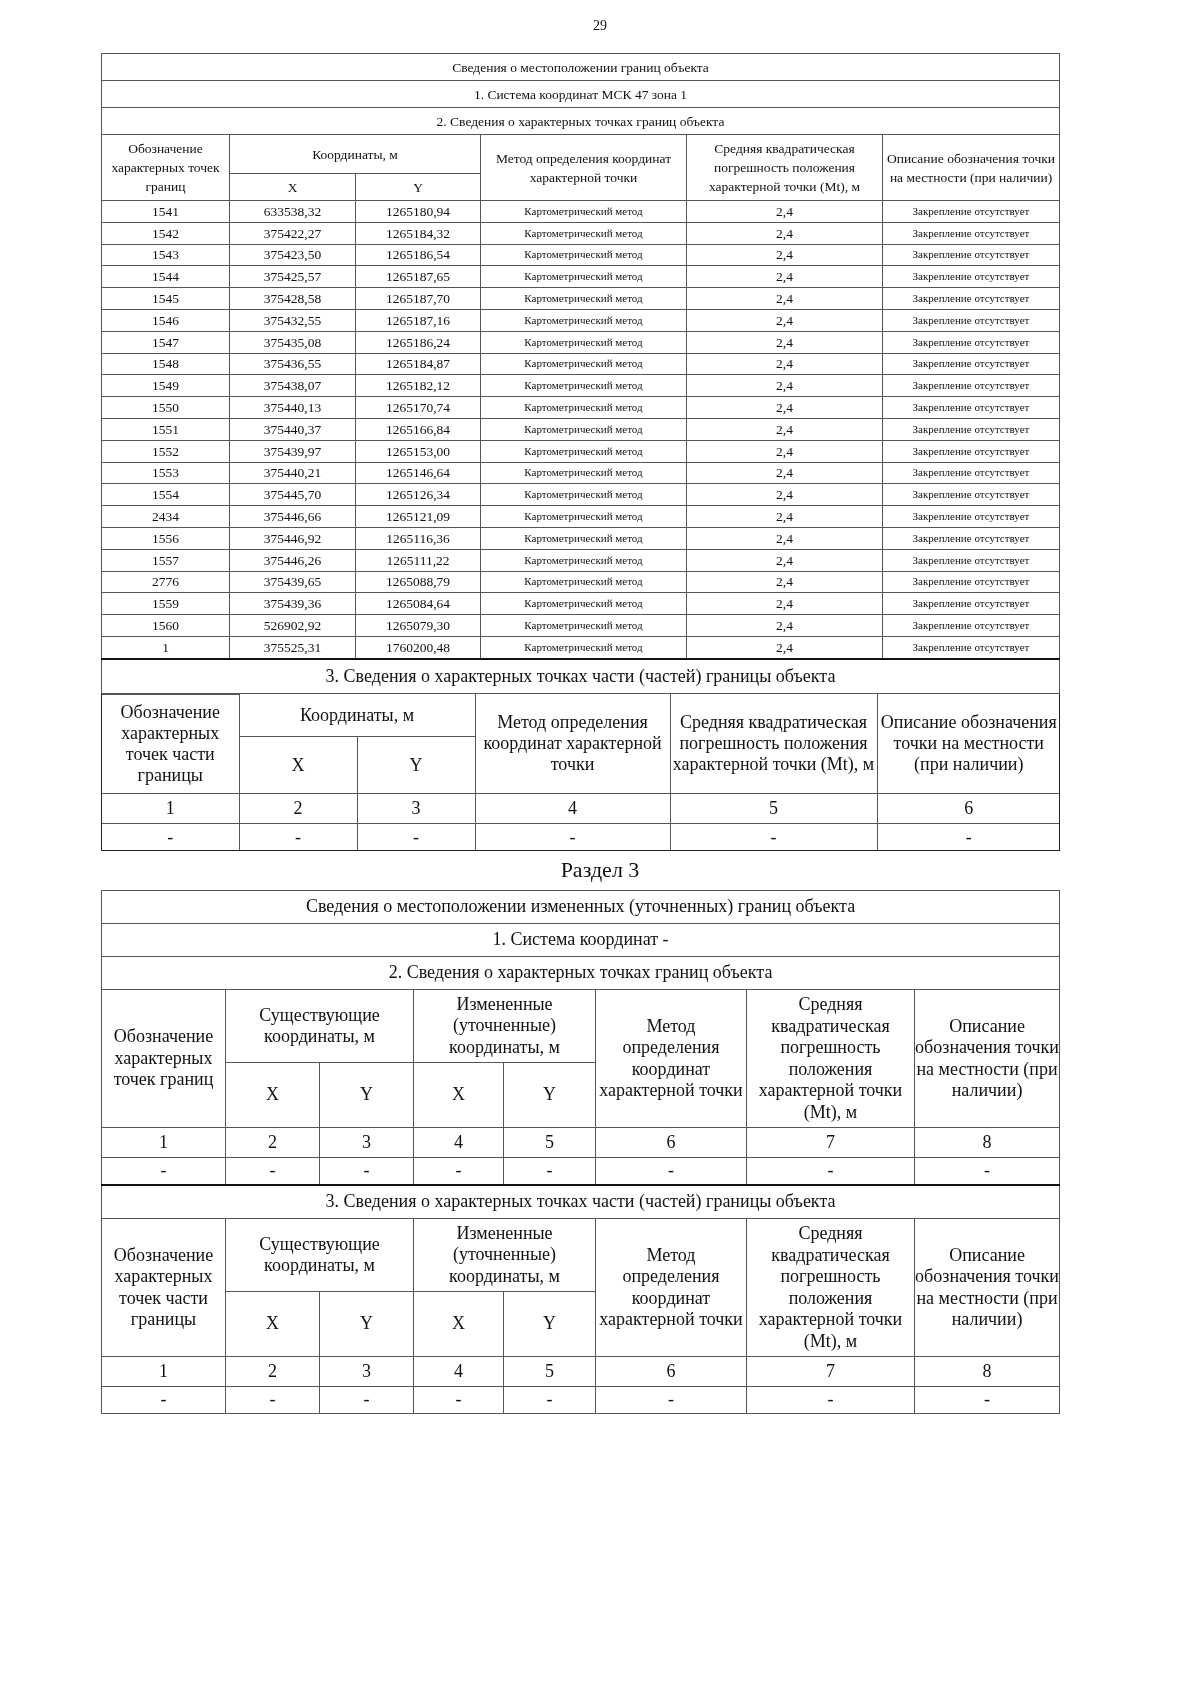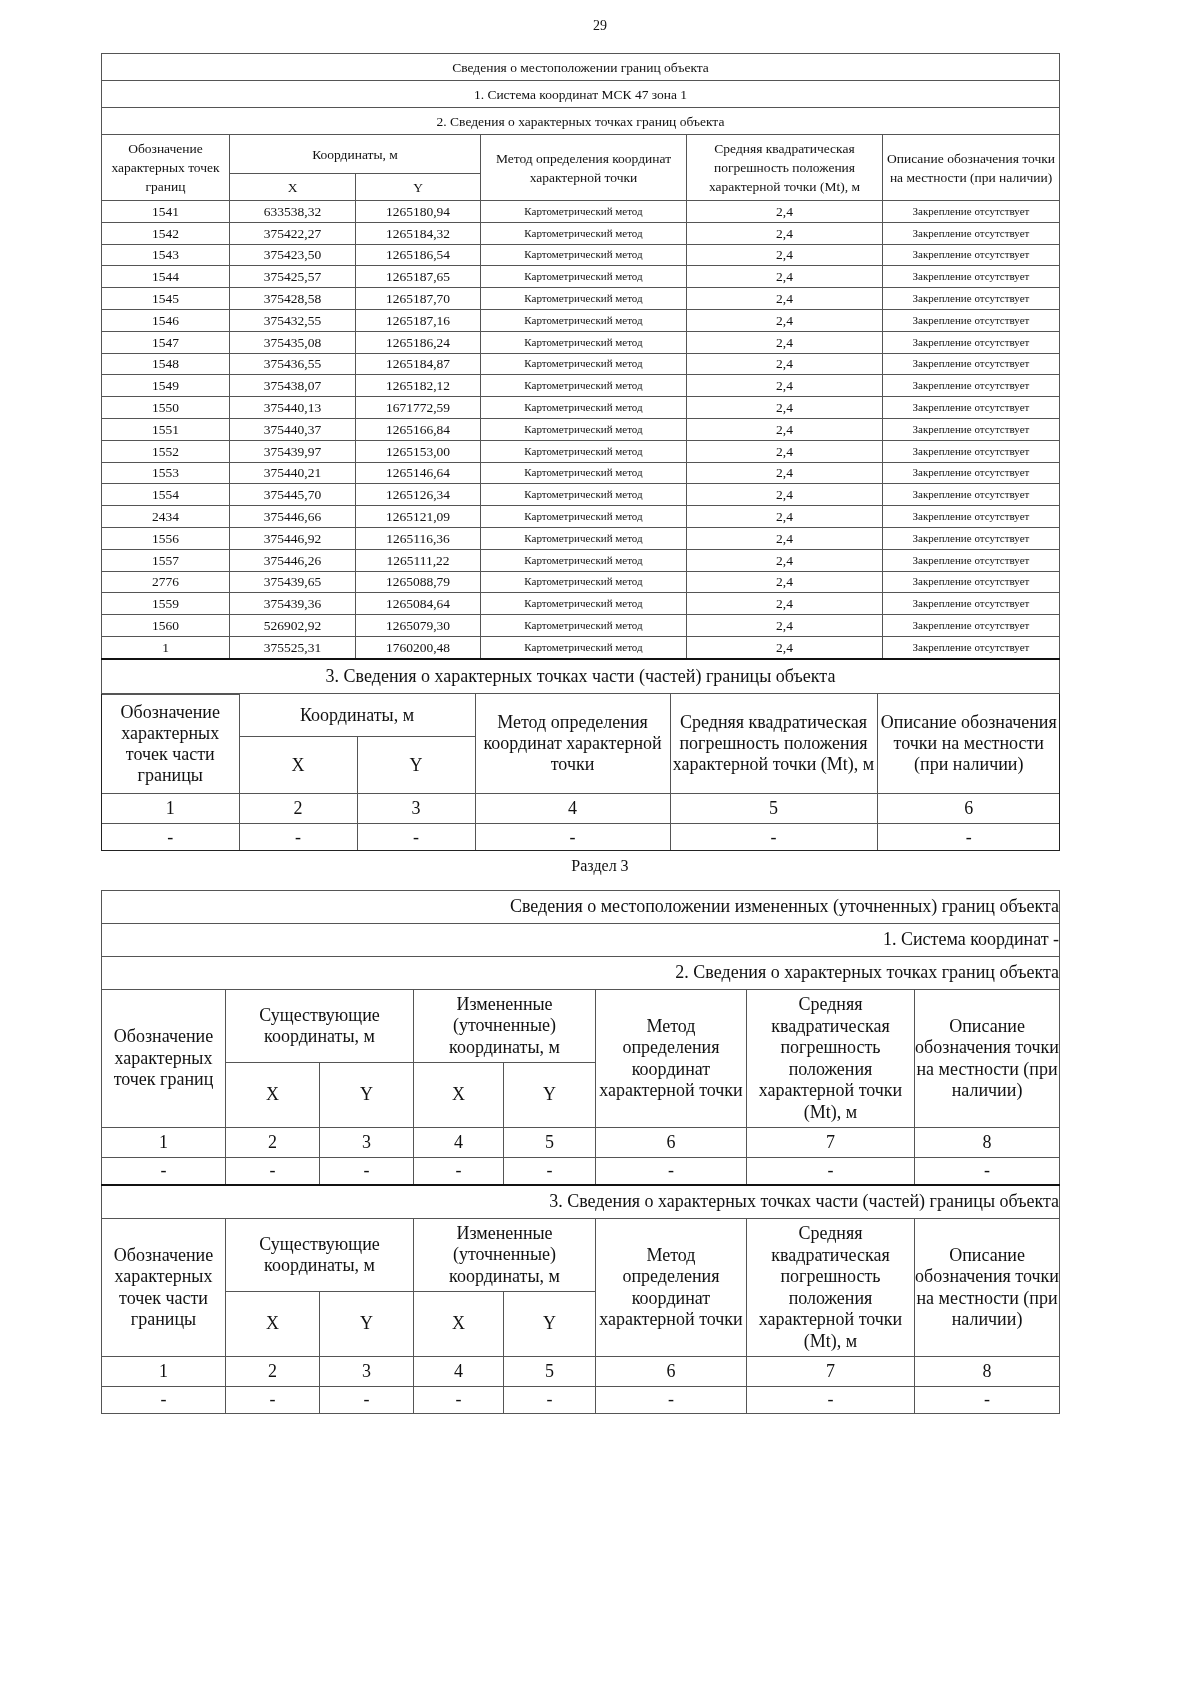"1671772,59" td { text: 1671772,59 -> 1265170,74 }
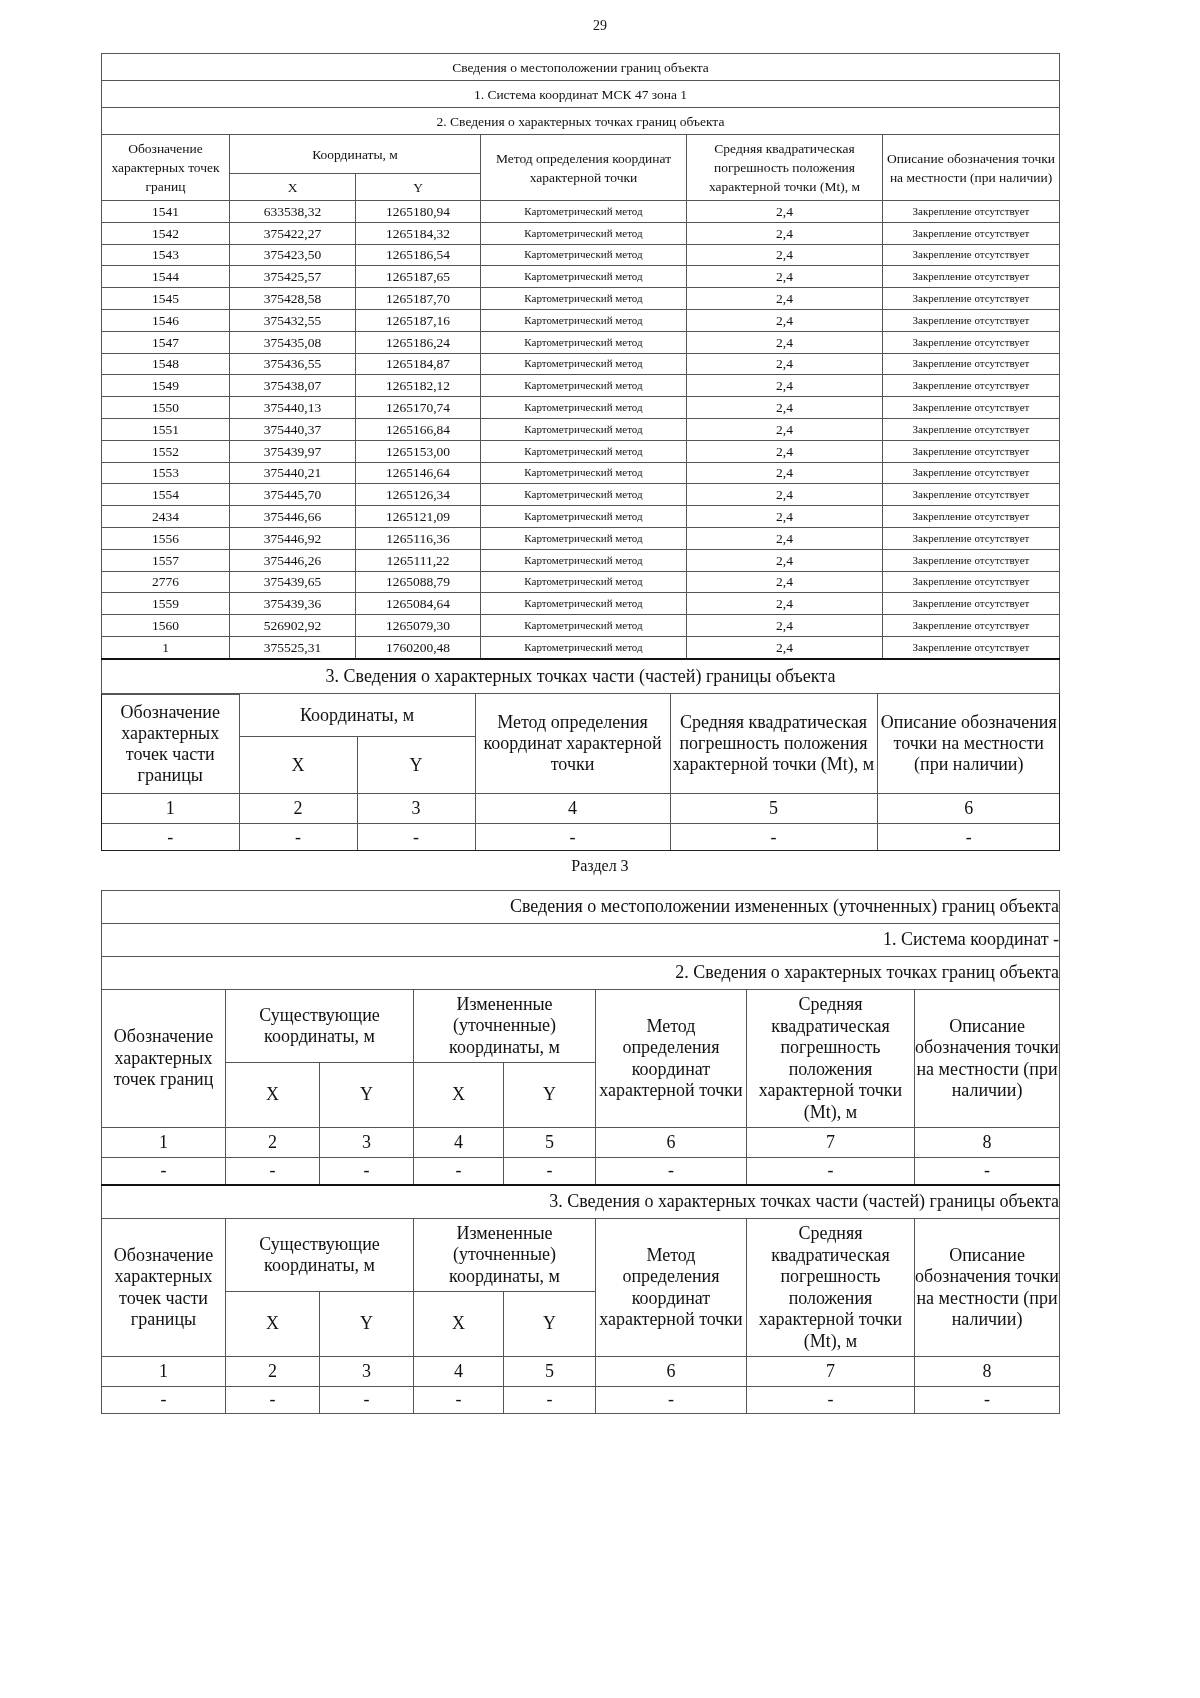"Раздел 3" .section-label { font-size: 16px -> 22px }
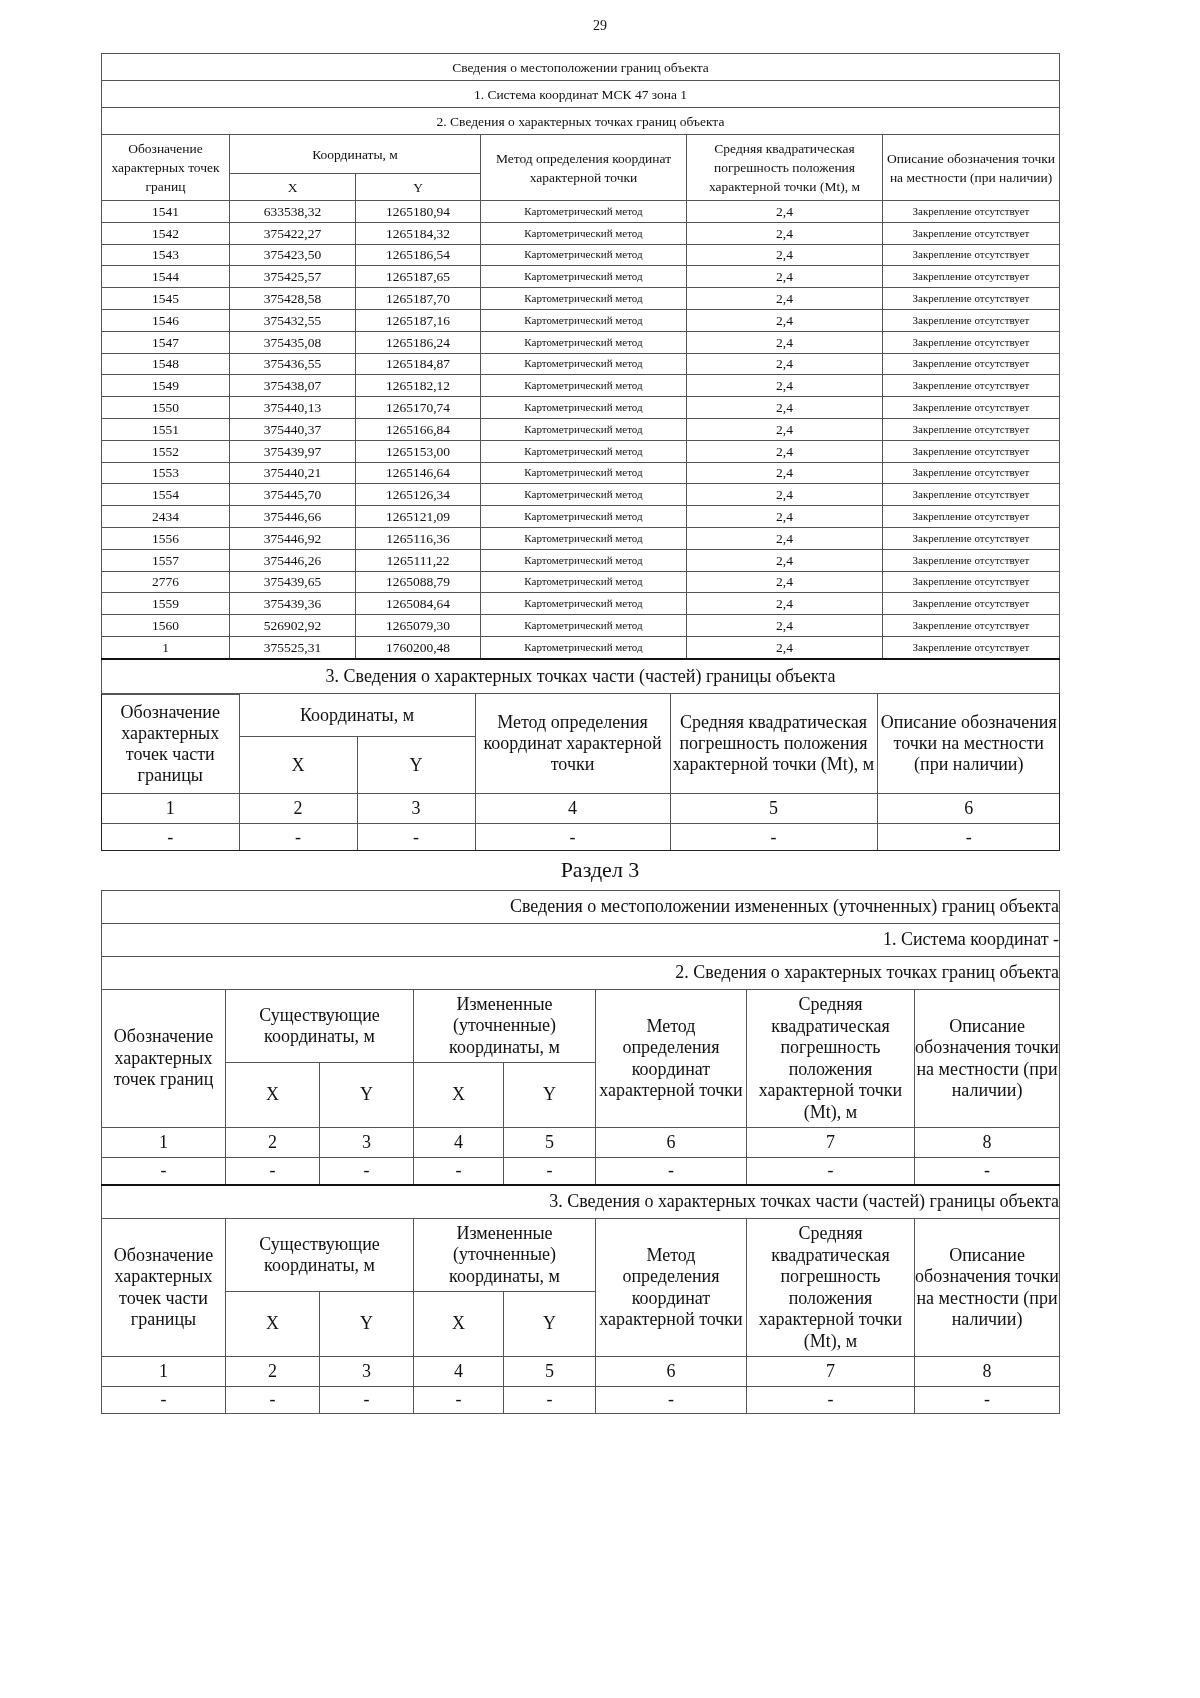"Сведения о местоположении измененных" #t2 .title td { text-align: right -> none }
